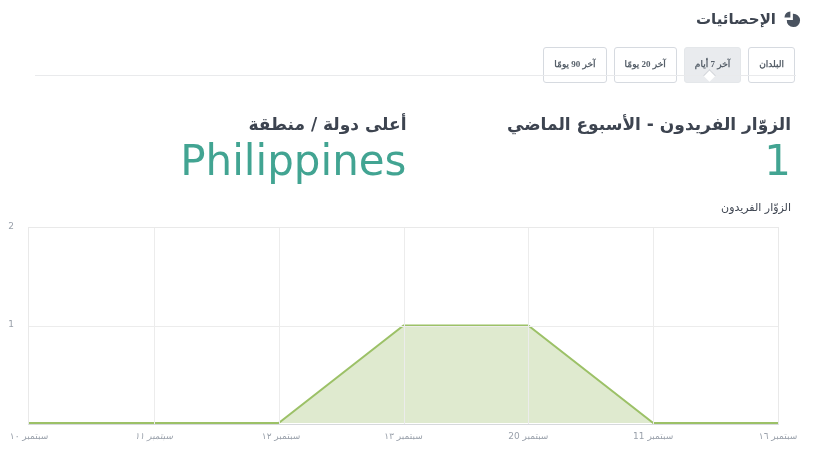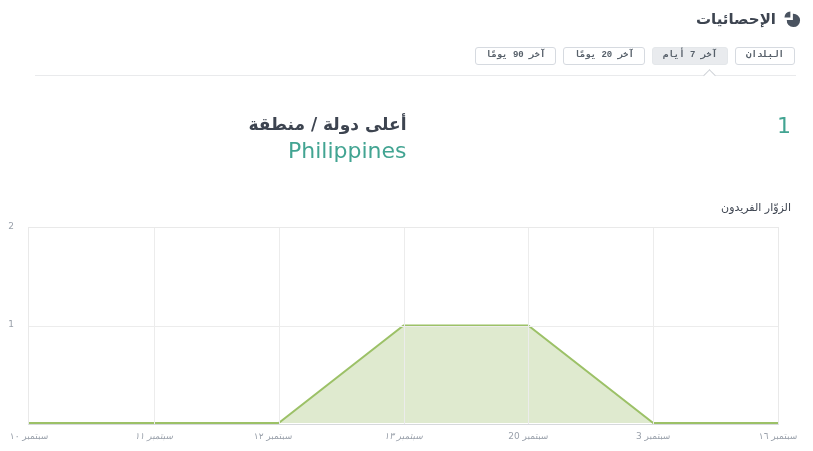"آخر 90 يومًا" .tb-btn { font-family: Liberation Mono, monospace -> Liberation Serif, serif; padding: 3px 10px -> 12px 10px }
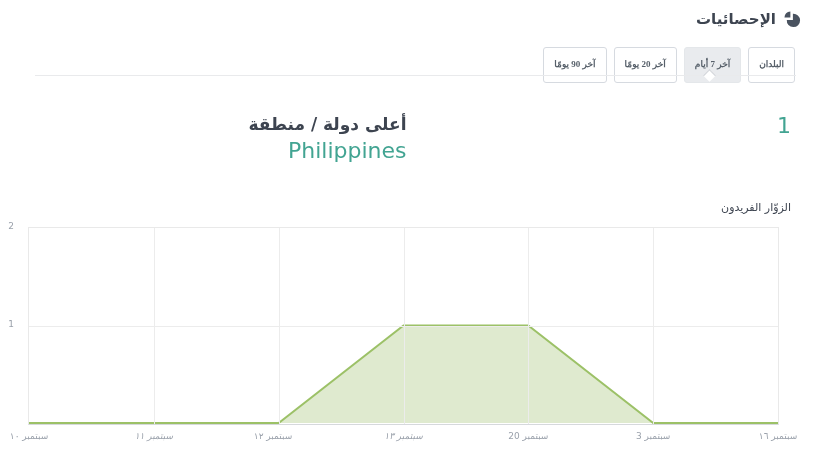"الزوّار الفريدون - الأسبوع الماضي" div.stat-label { html: none -> <div>الزوّار الفريدون - الأسبوع الماضي</div> }
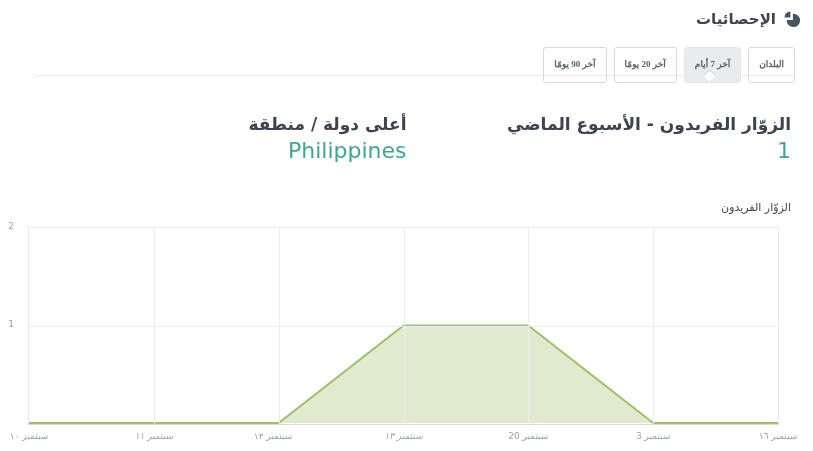"Philippines" .stat-value { font-size: 22px -> 42px }
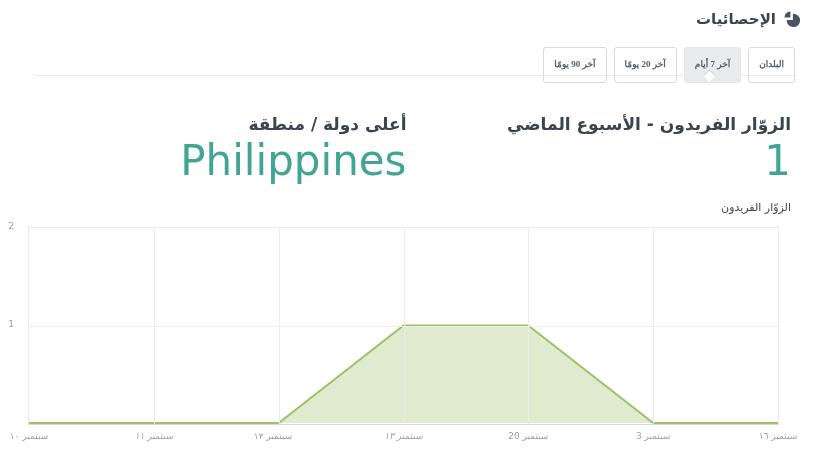"سبتمبر ١٢" span.xlabel { left: 245px -> 253px }
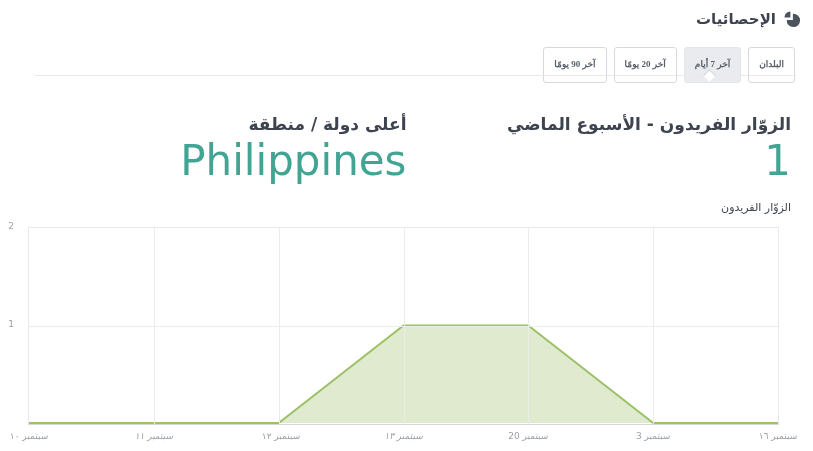"سبتمبر ١٣" span.xlabel { font-style: italic -> none }
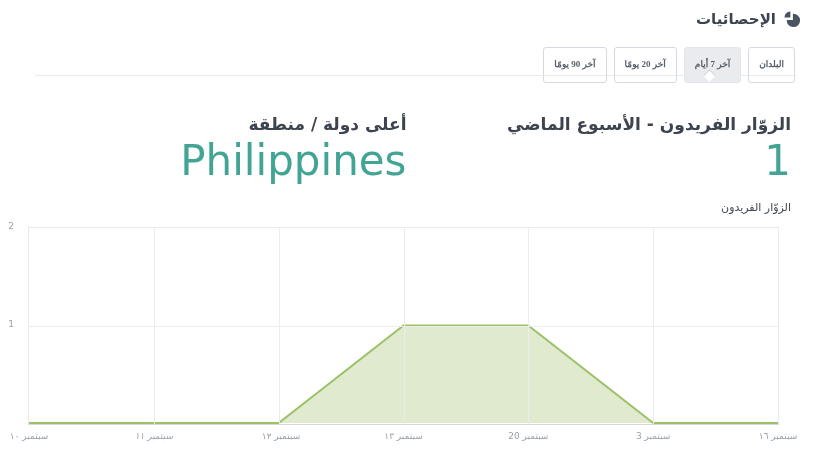"سبتمبر 3" span.xlabel { text: 3 -> 11 }
